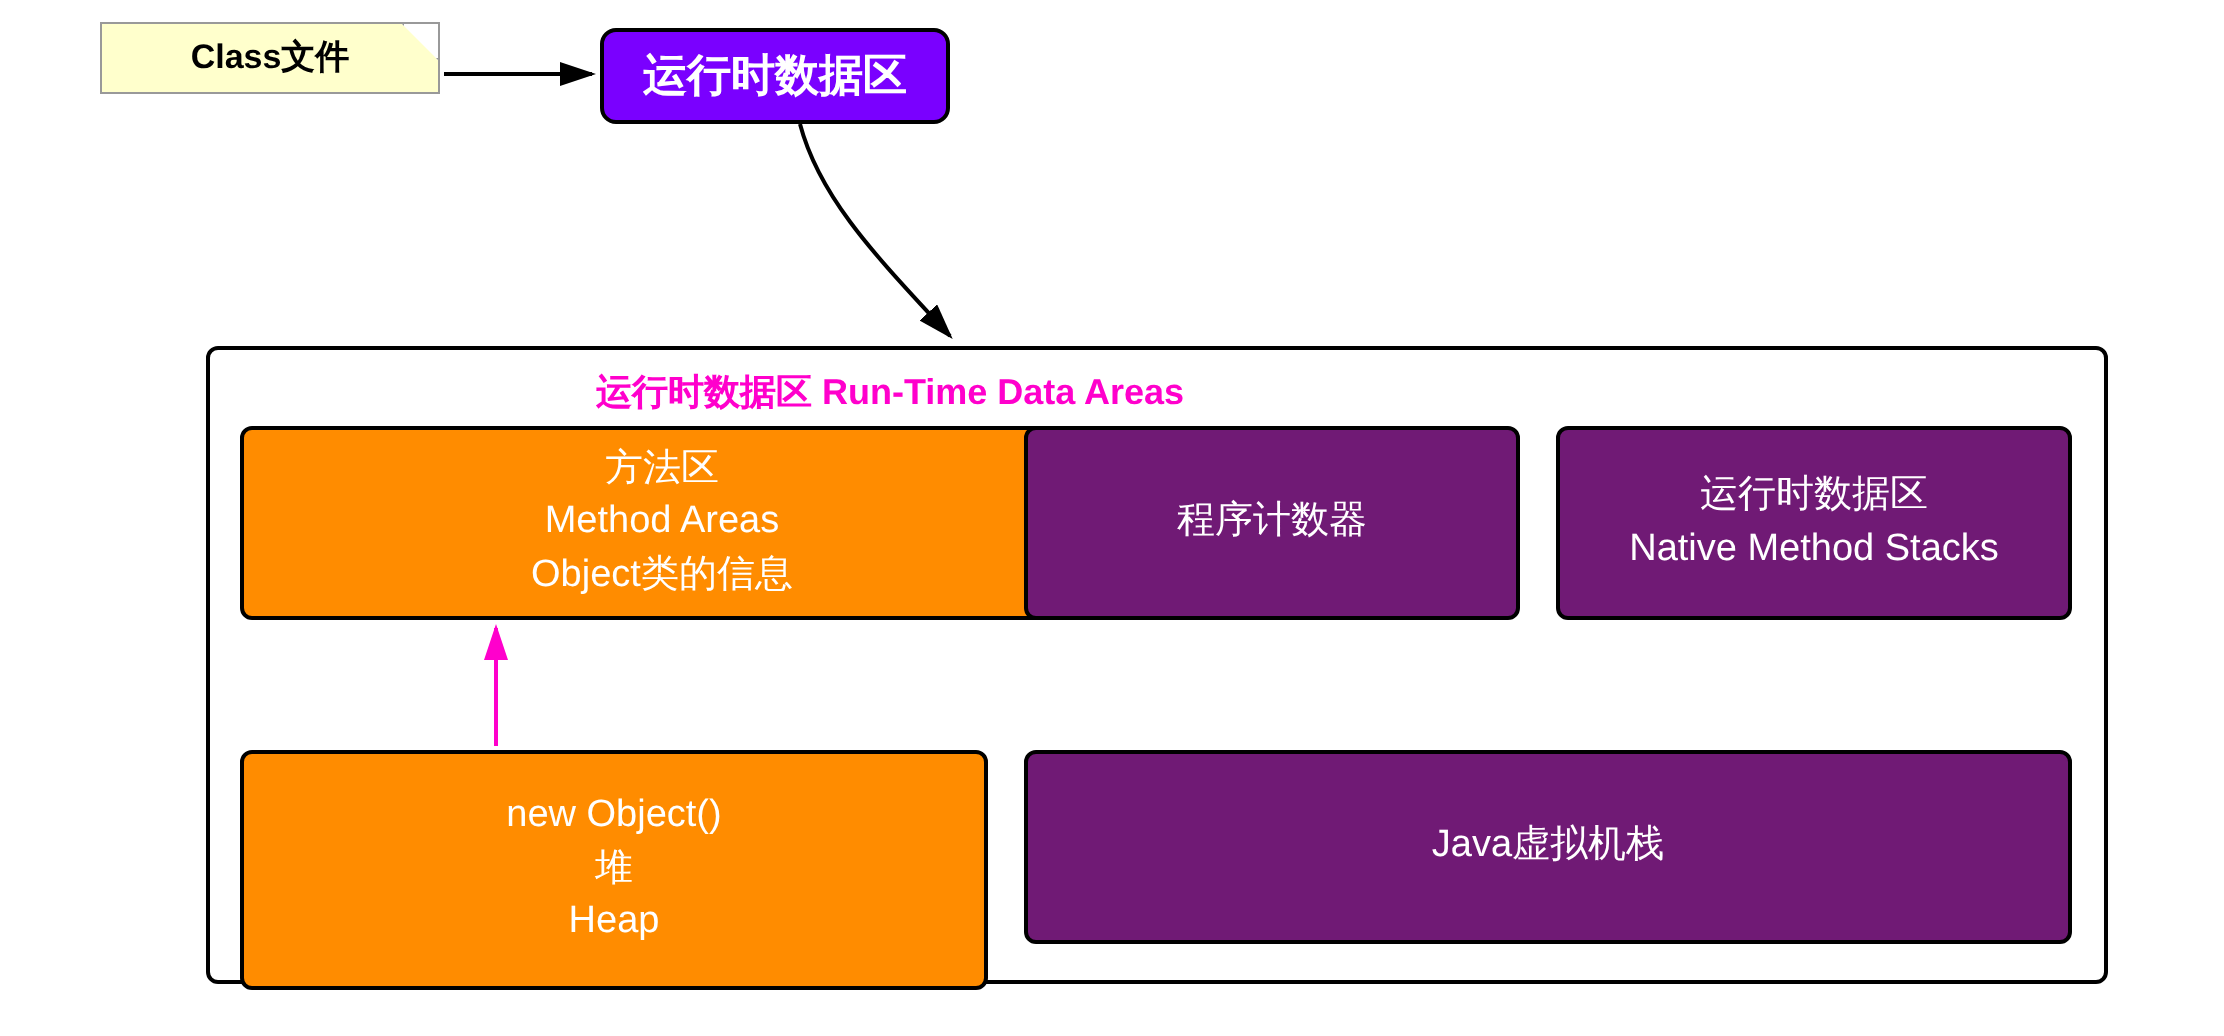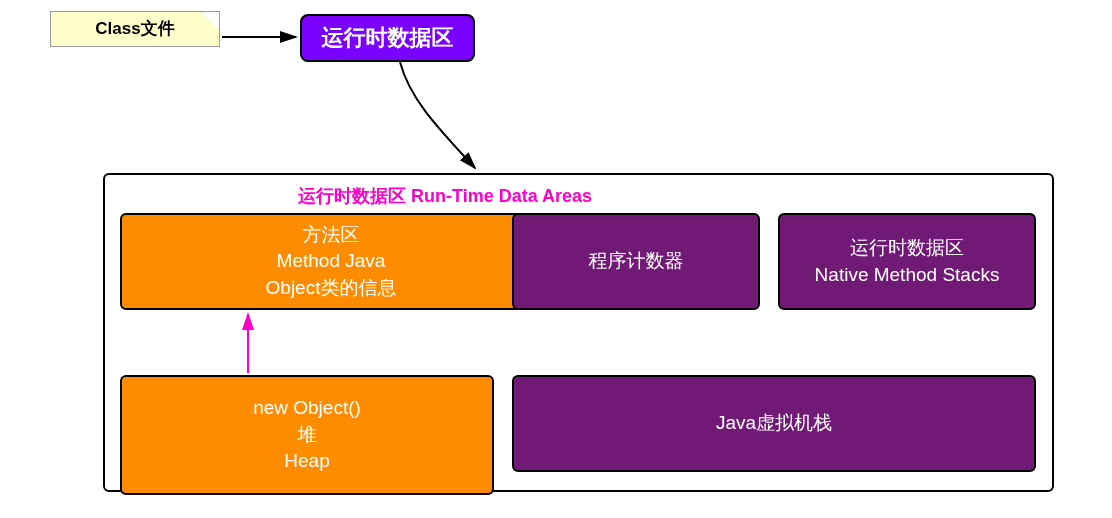"Method Java" div { text: Java -> Areas }
